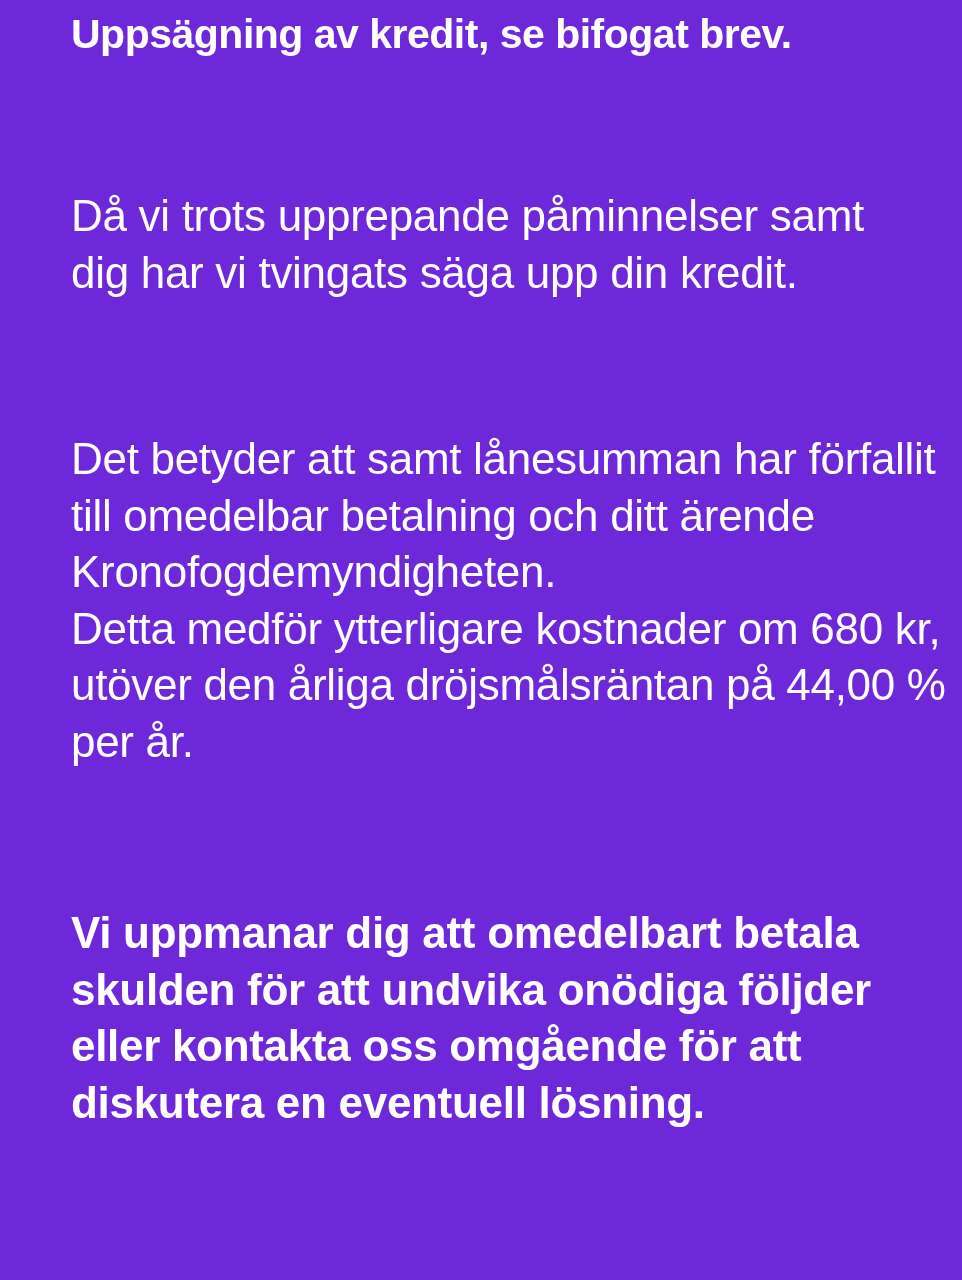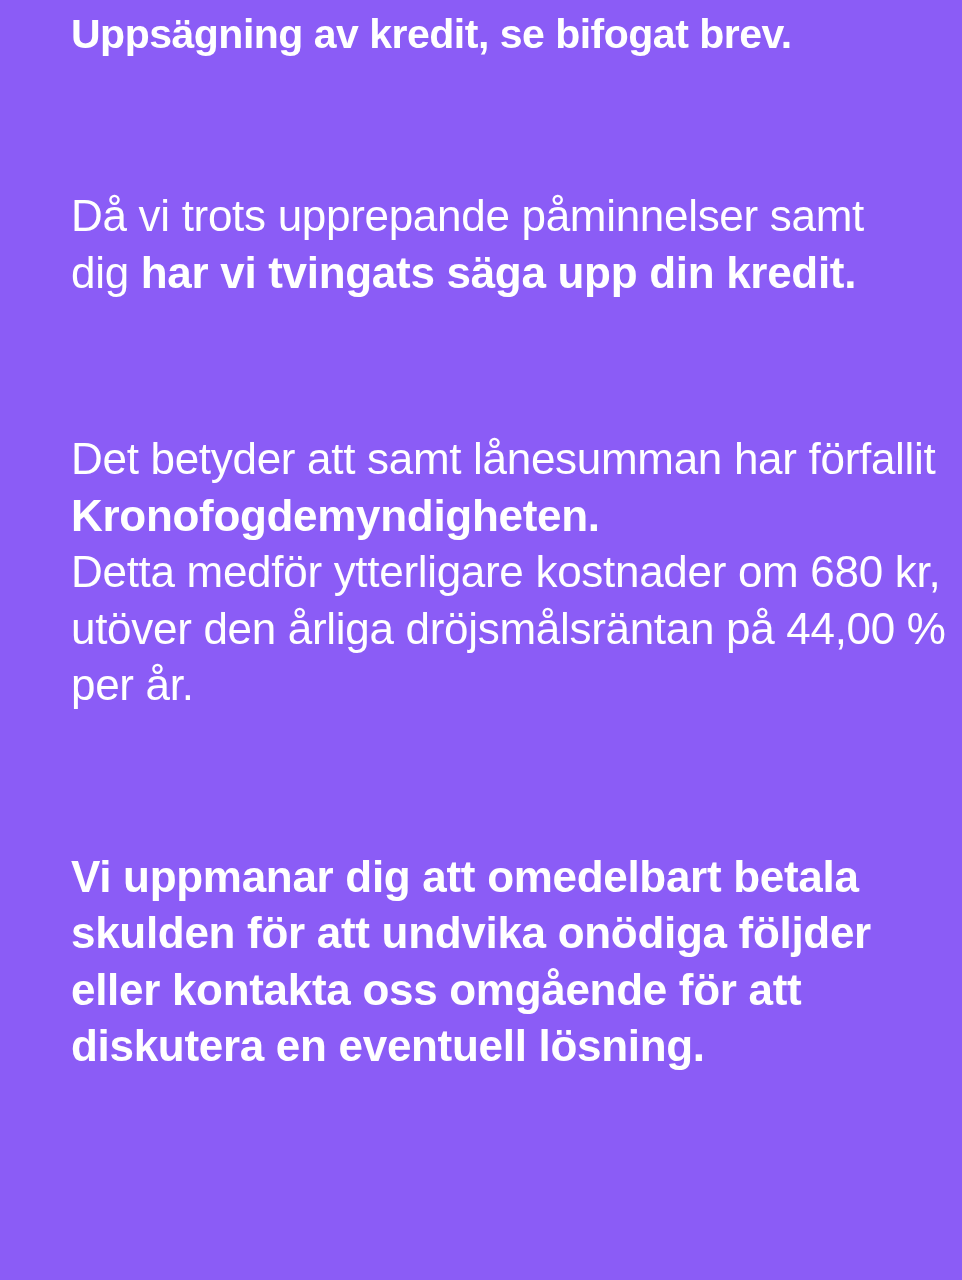"Uppsägning av kredit, se bifogat" .canvas { background: #8b5cf6 -> #6d28d9 }
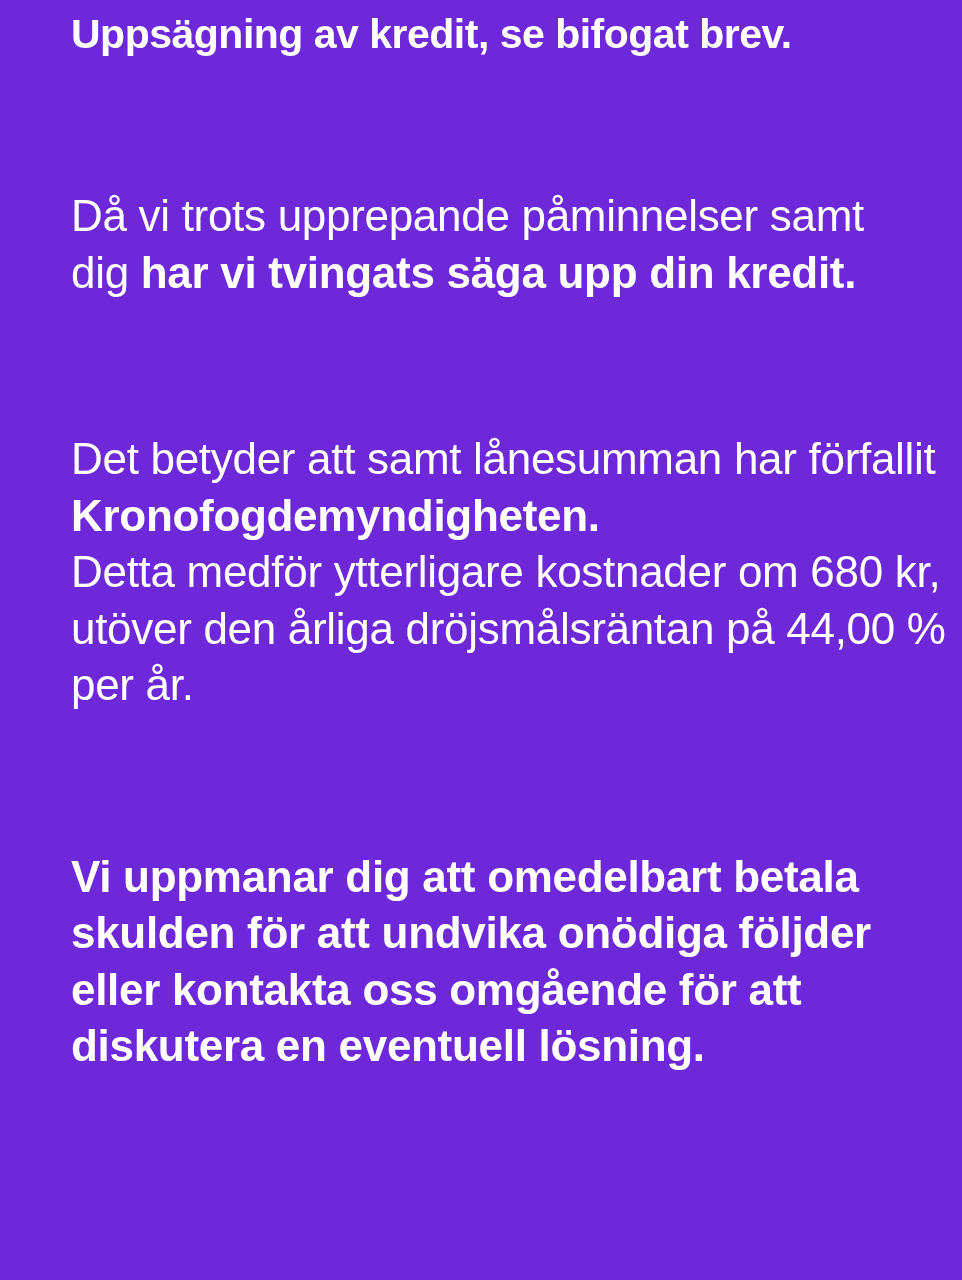"har vi tvingats säga upp" .b { font-weight: 700 -> 400 }
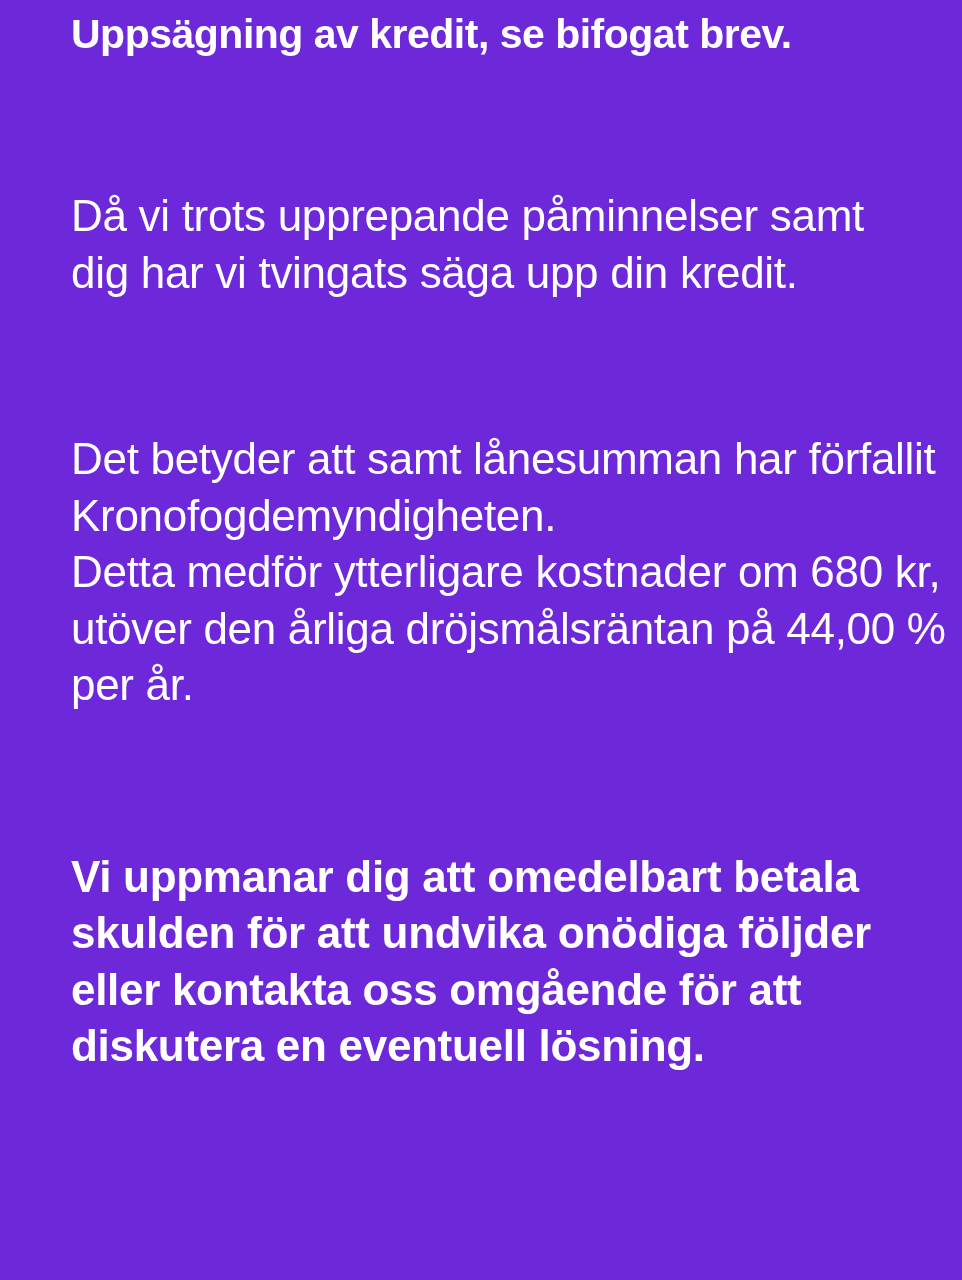"till omedelbar betalning och ditt" div.line { html: none -> <div> <span>till omedelbar betalning </span><span>och ditt ärende</span> </div> }
